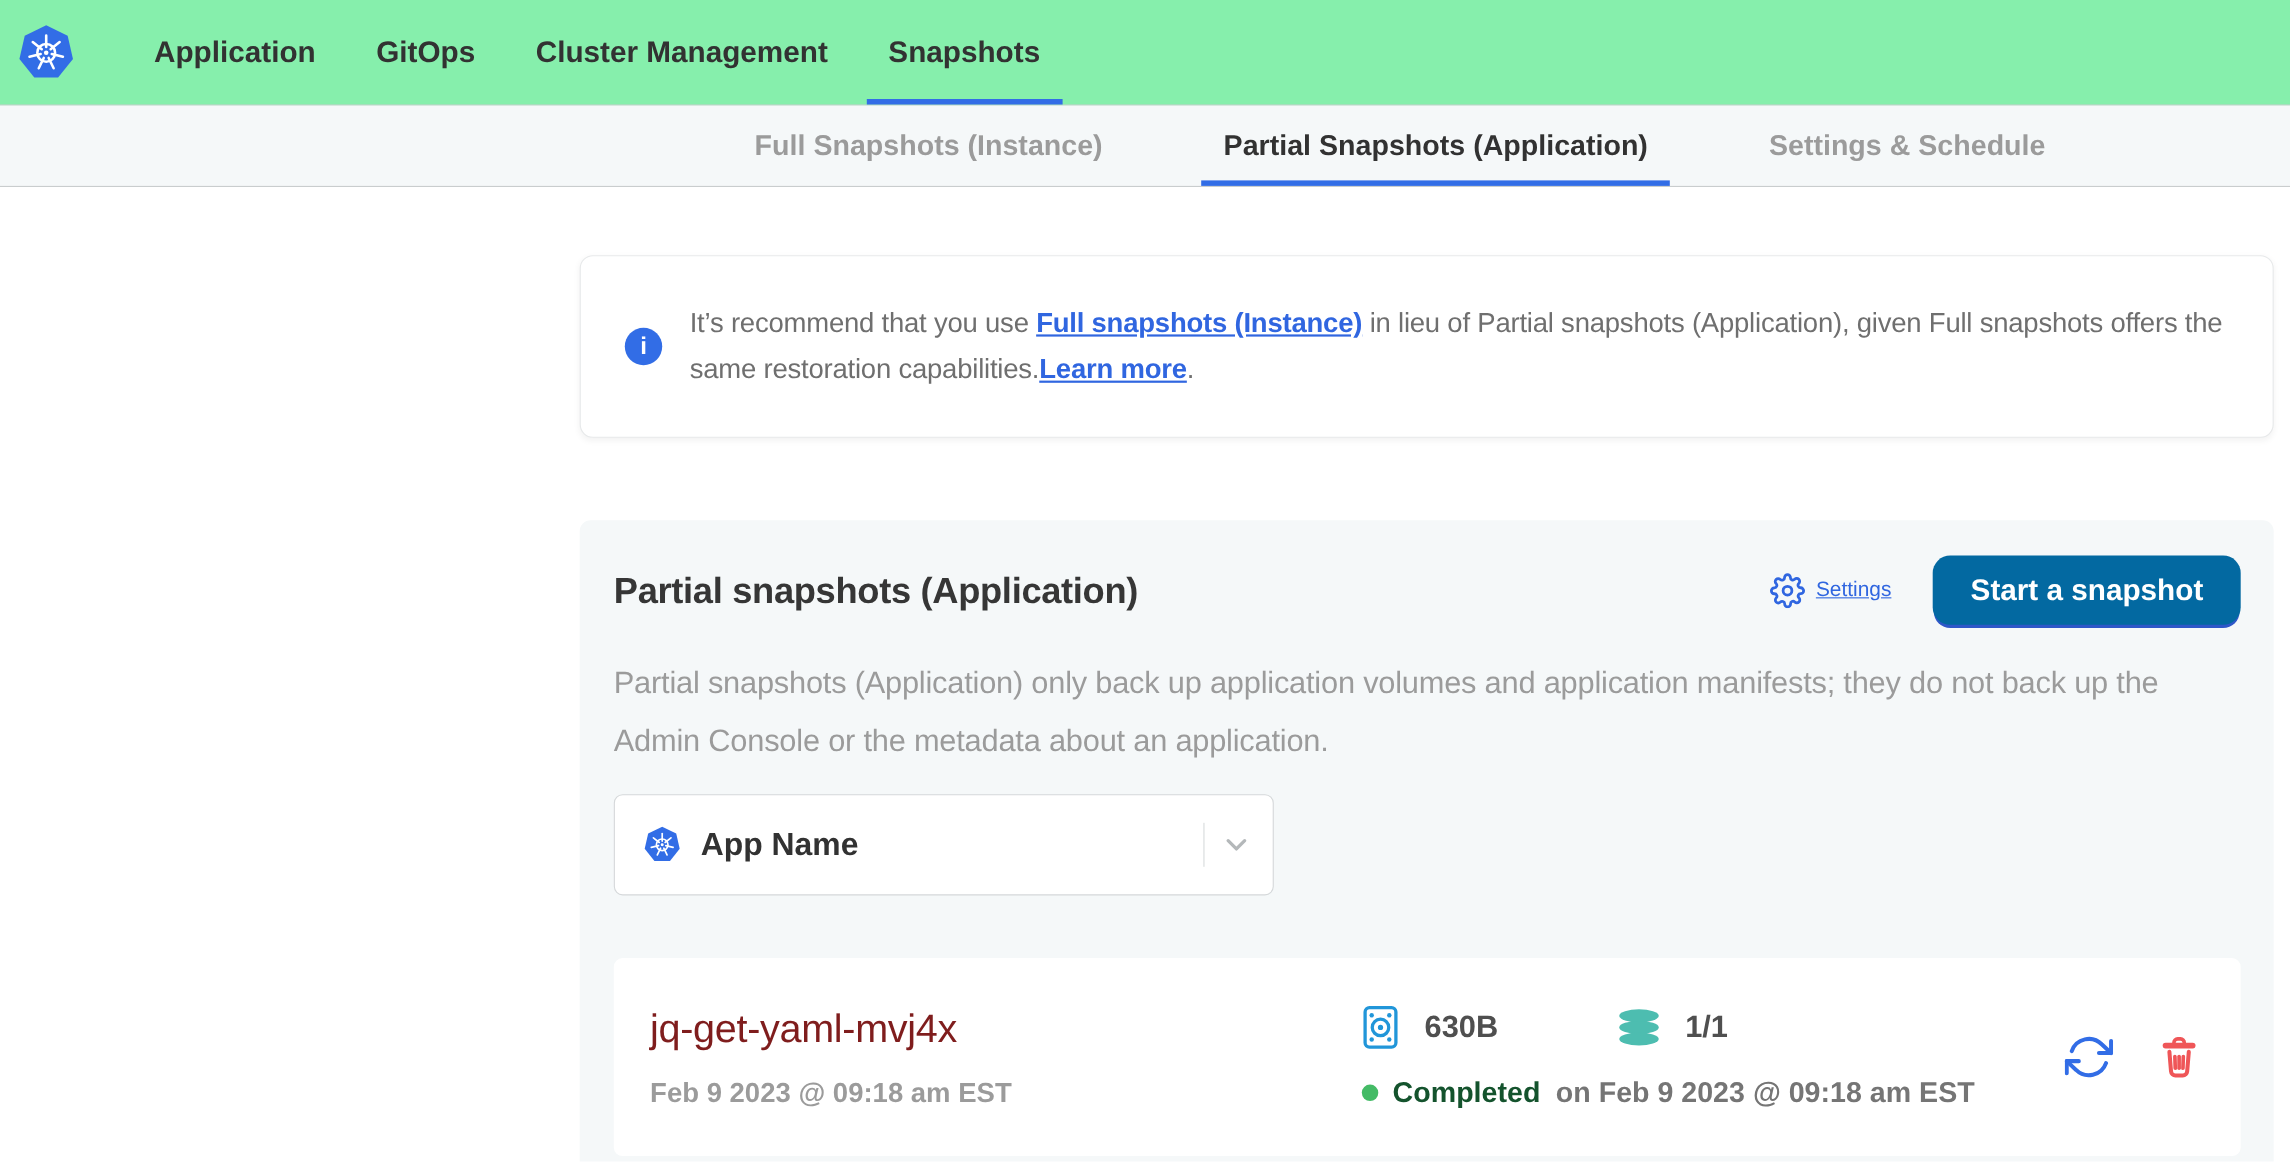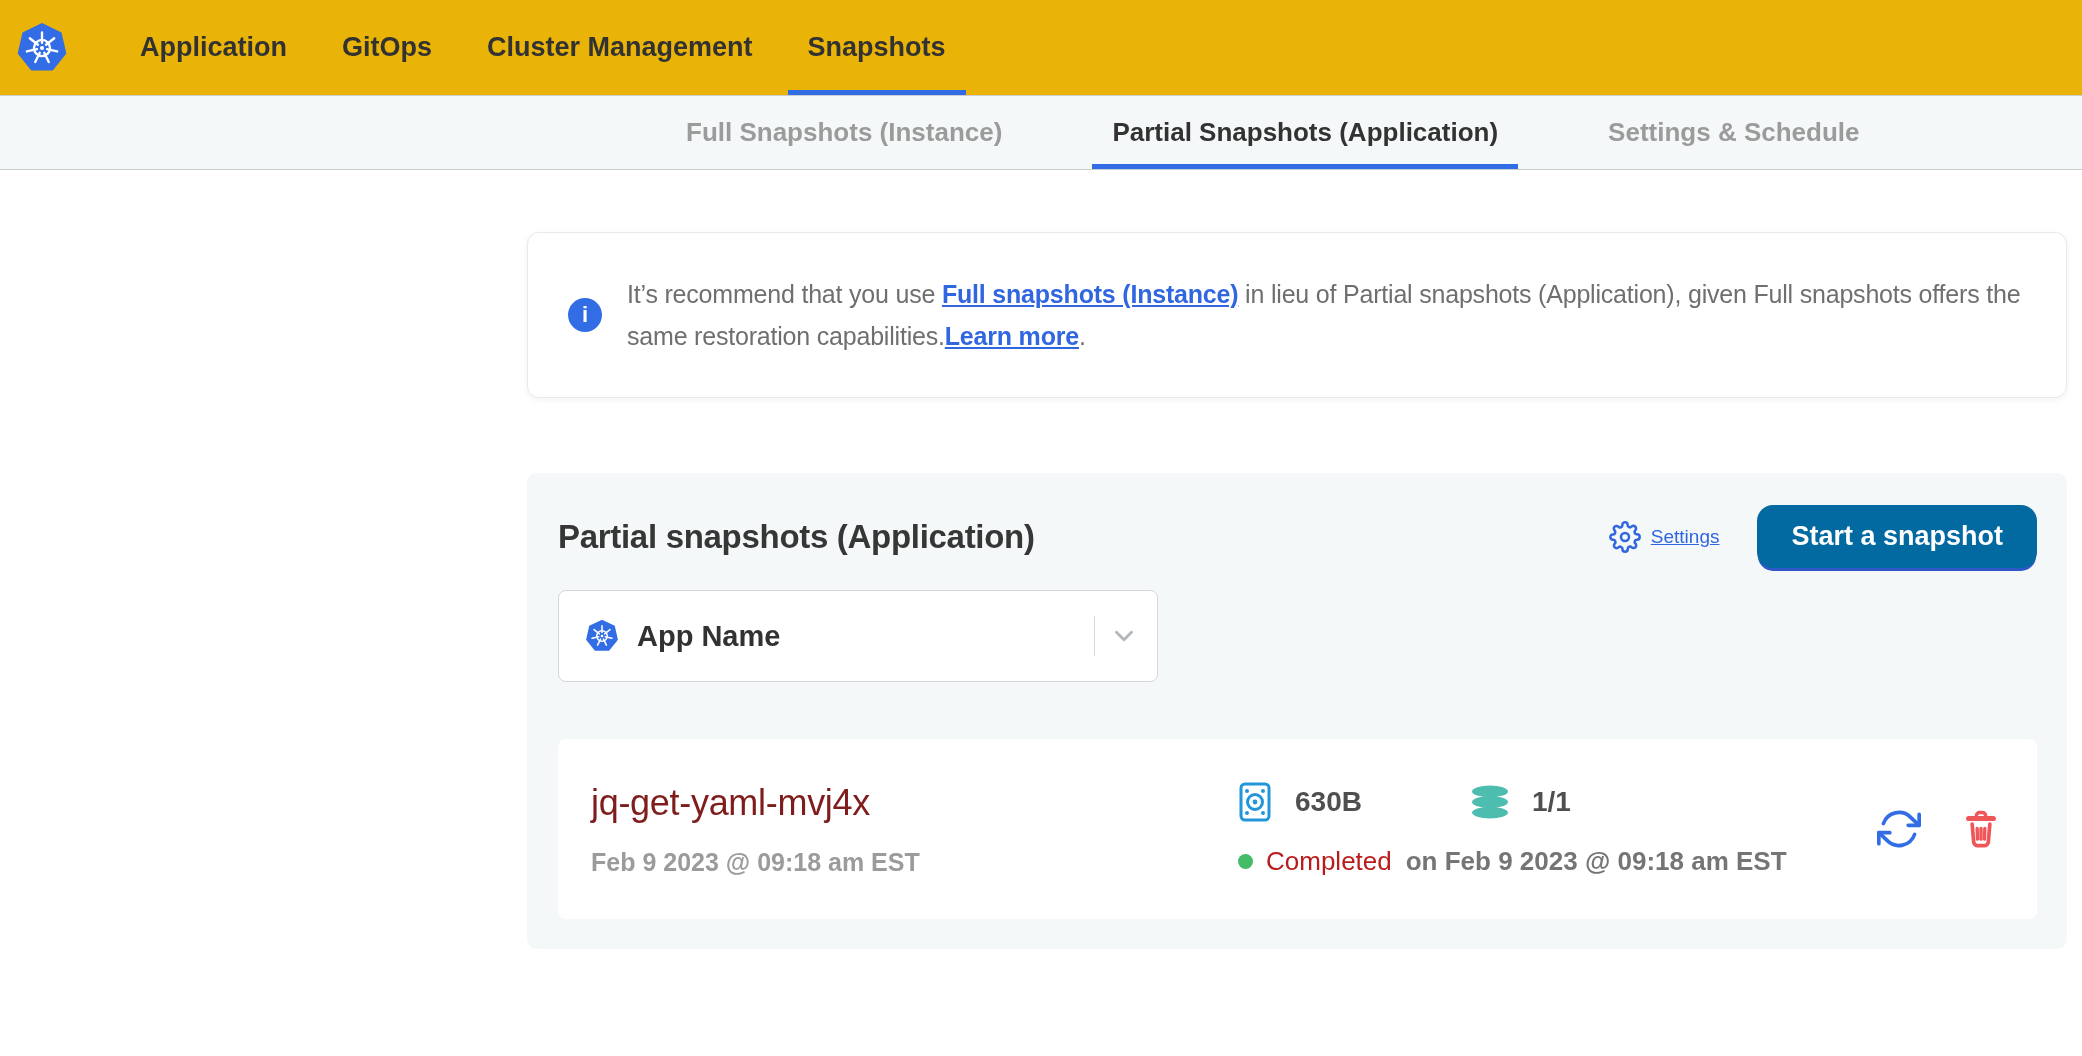"Application" .header { background: #eab308 -> #86efac }
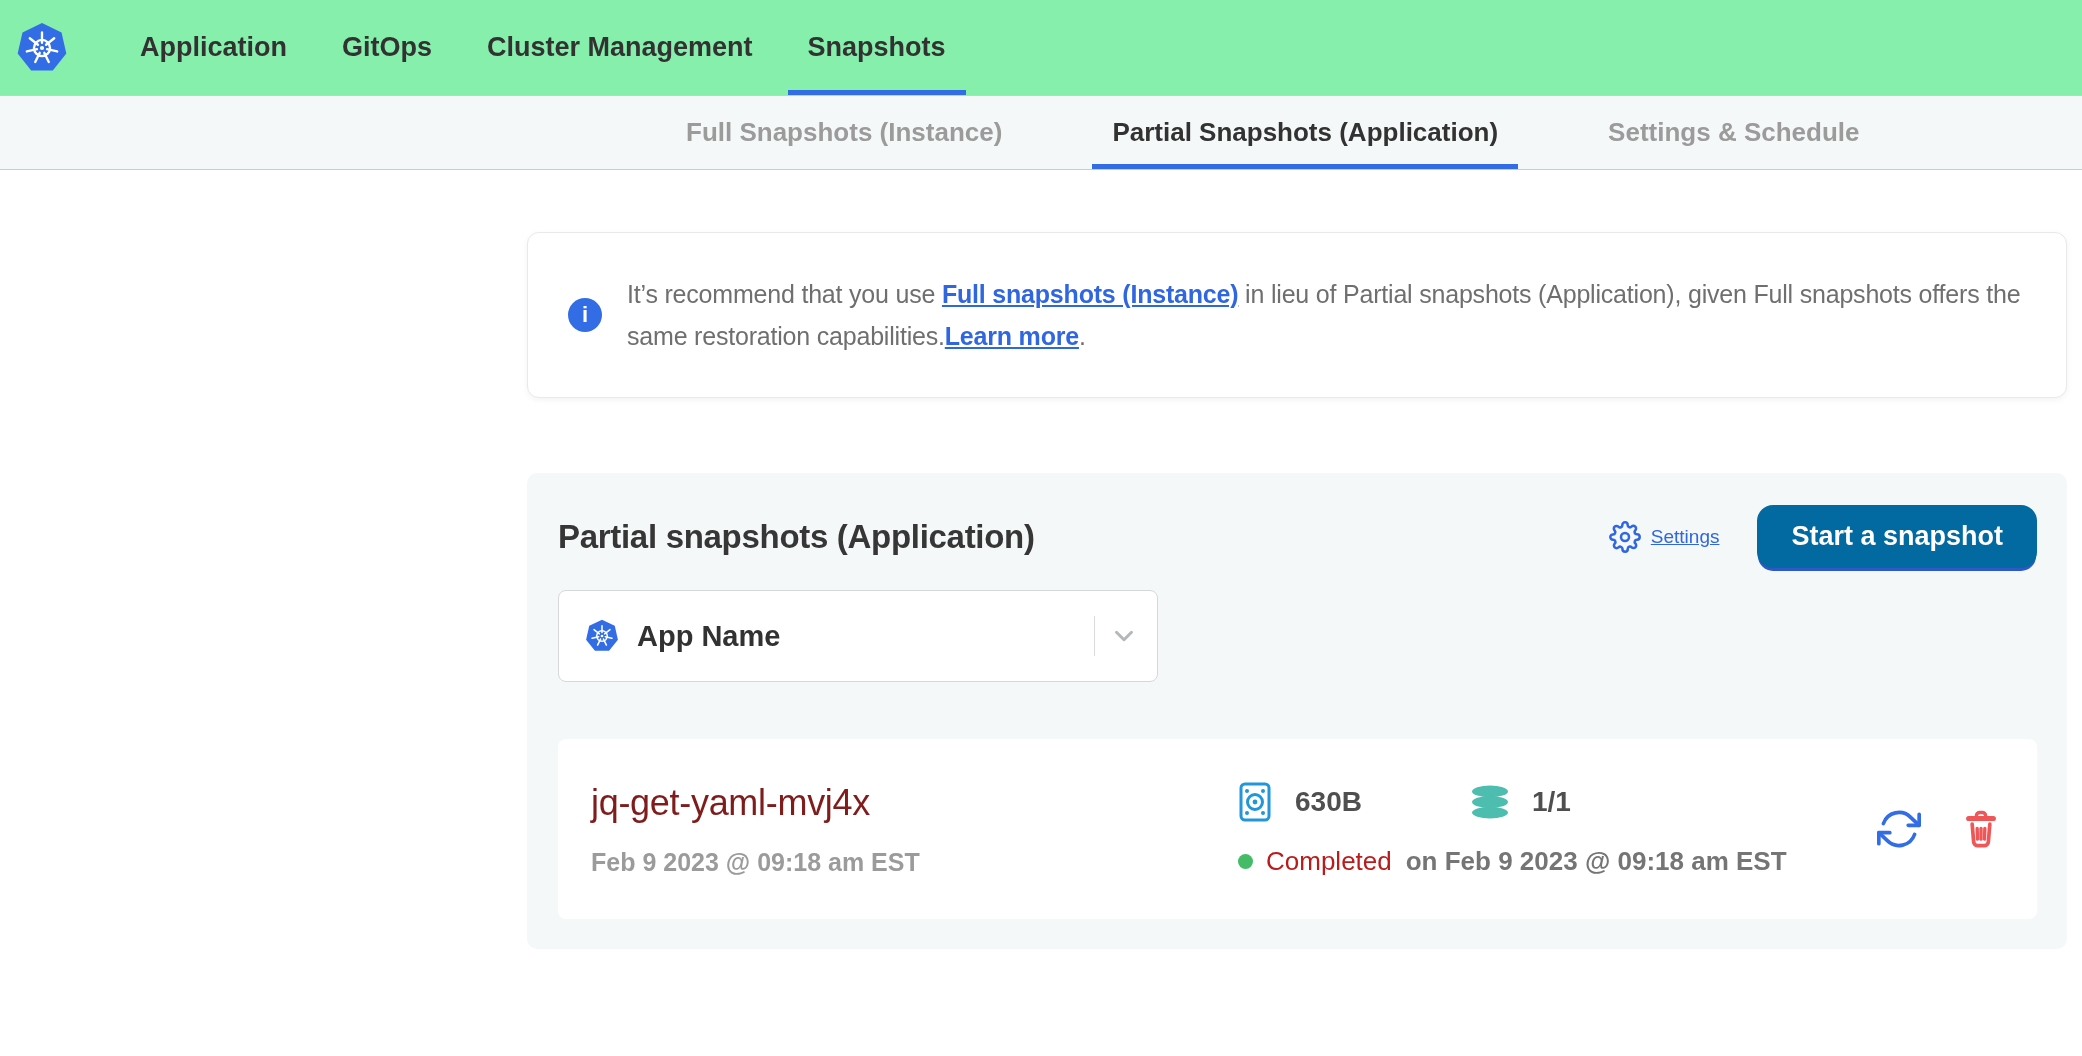"Partial snapshots (Application) only" div.panel-desc { html: none -> <div>Partial snapshots (Application) only back up application volumes and application manifests; they do not back up the Admin Console or the metadata about an application.</div> }
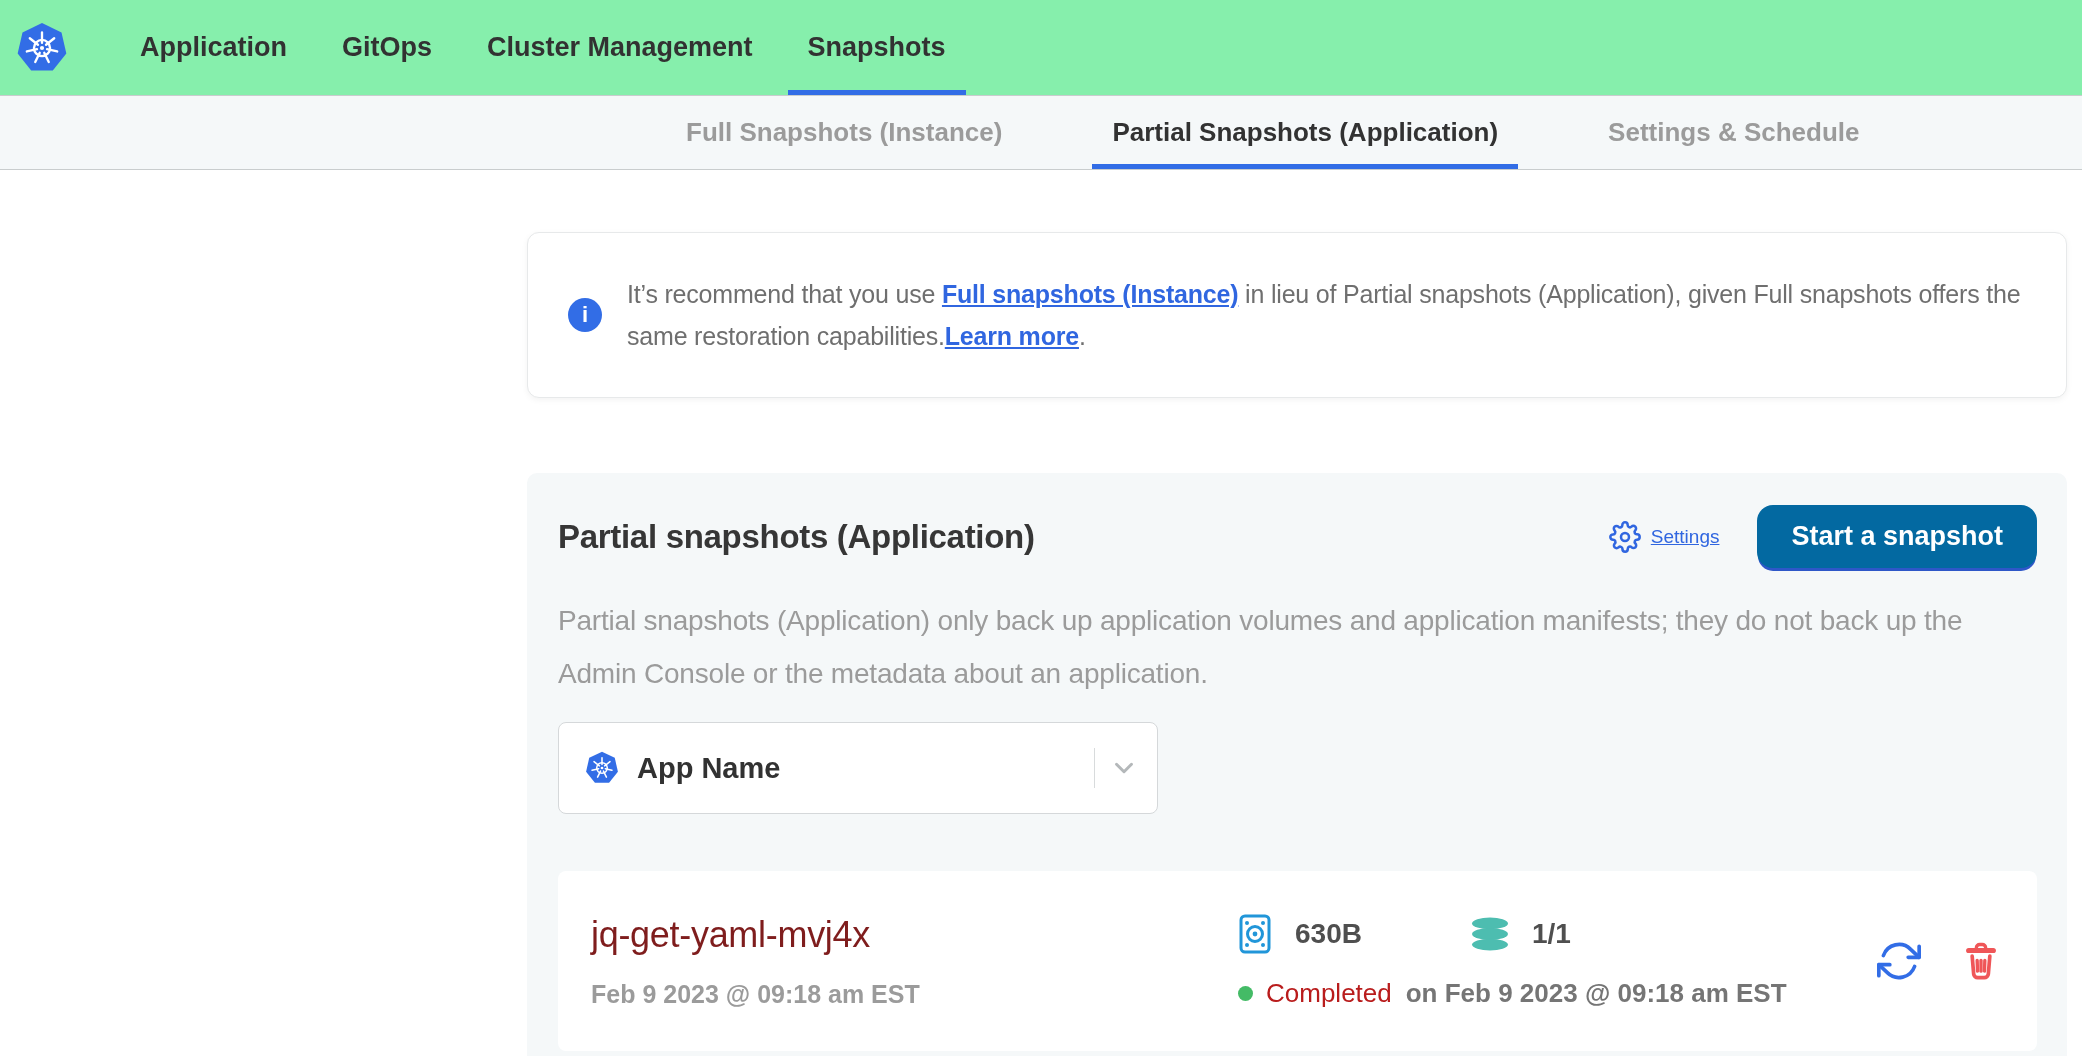"Completed" .status-label { color: #b91c1c -> #14532d; font-weight: 400 -> 700 }
